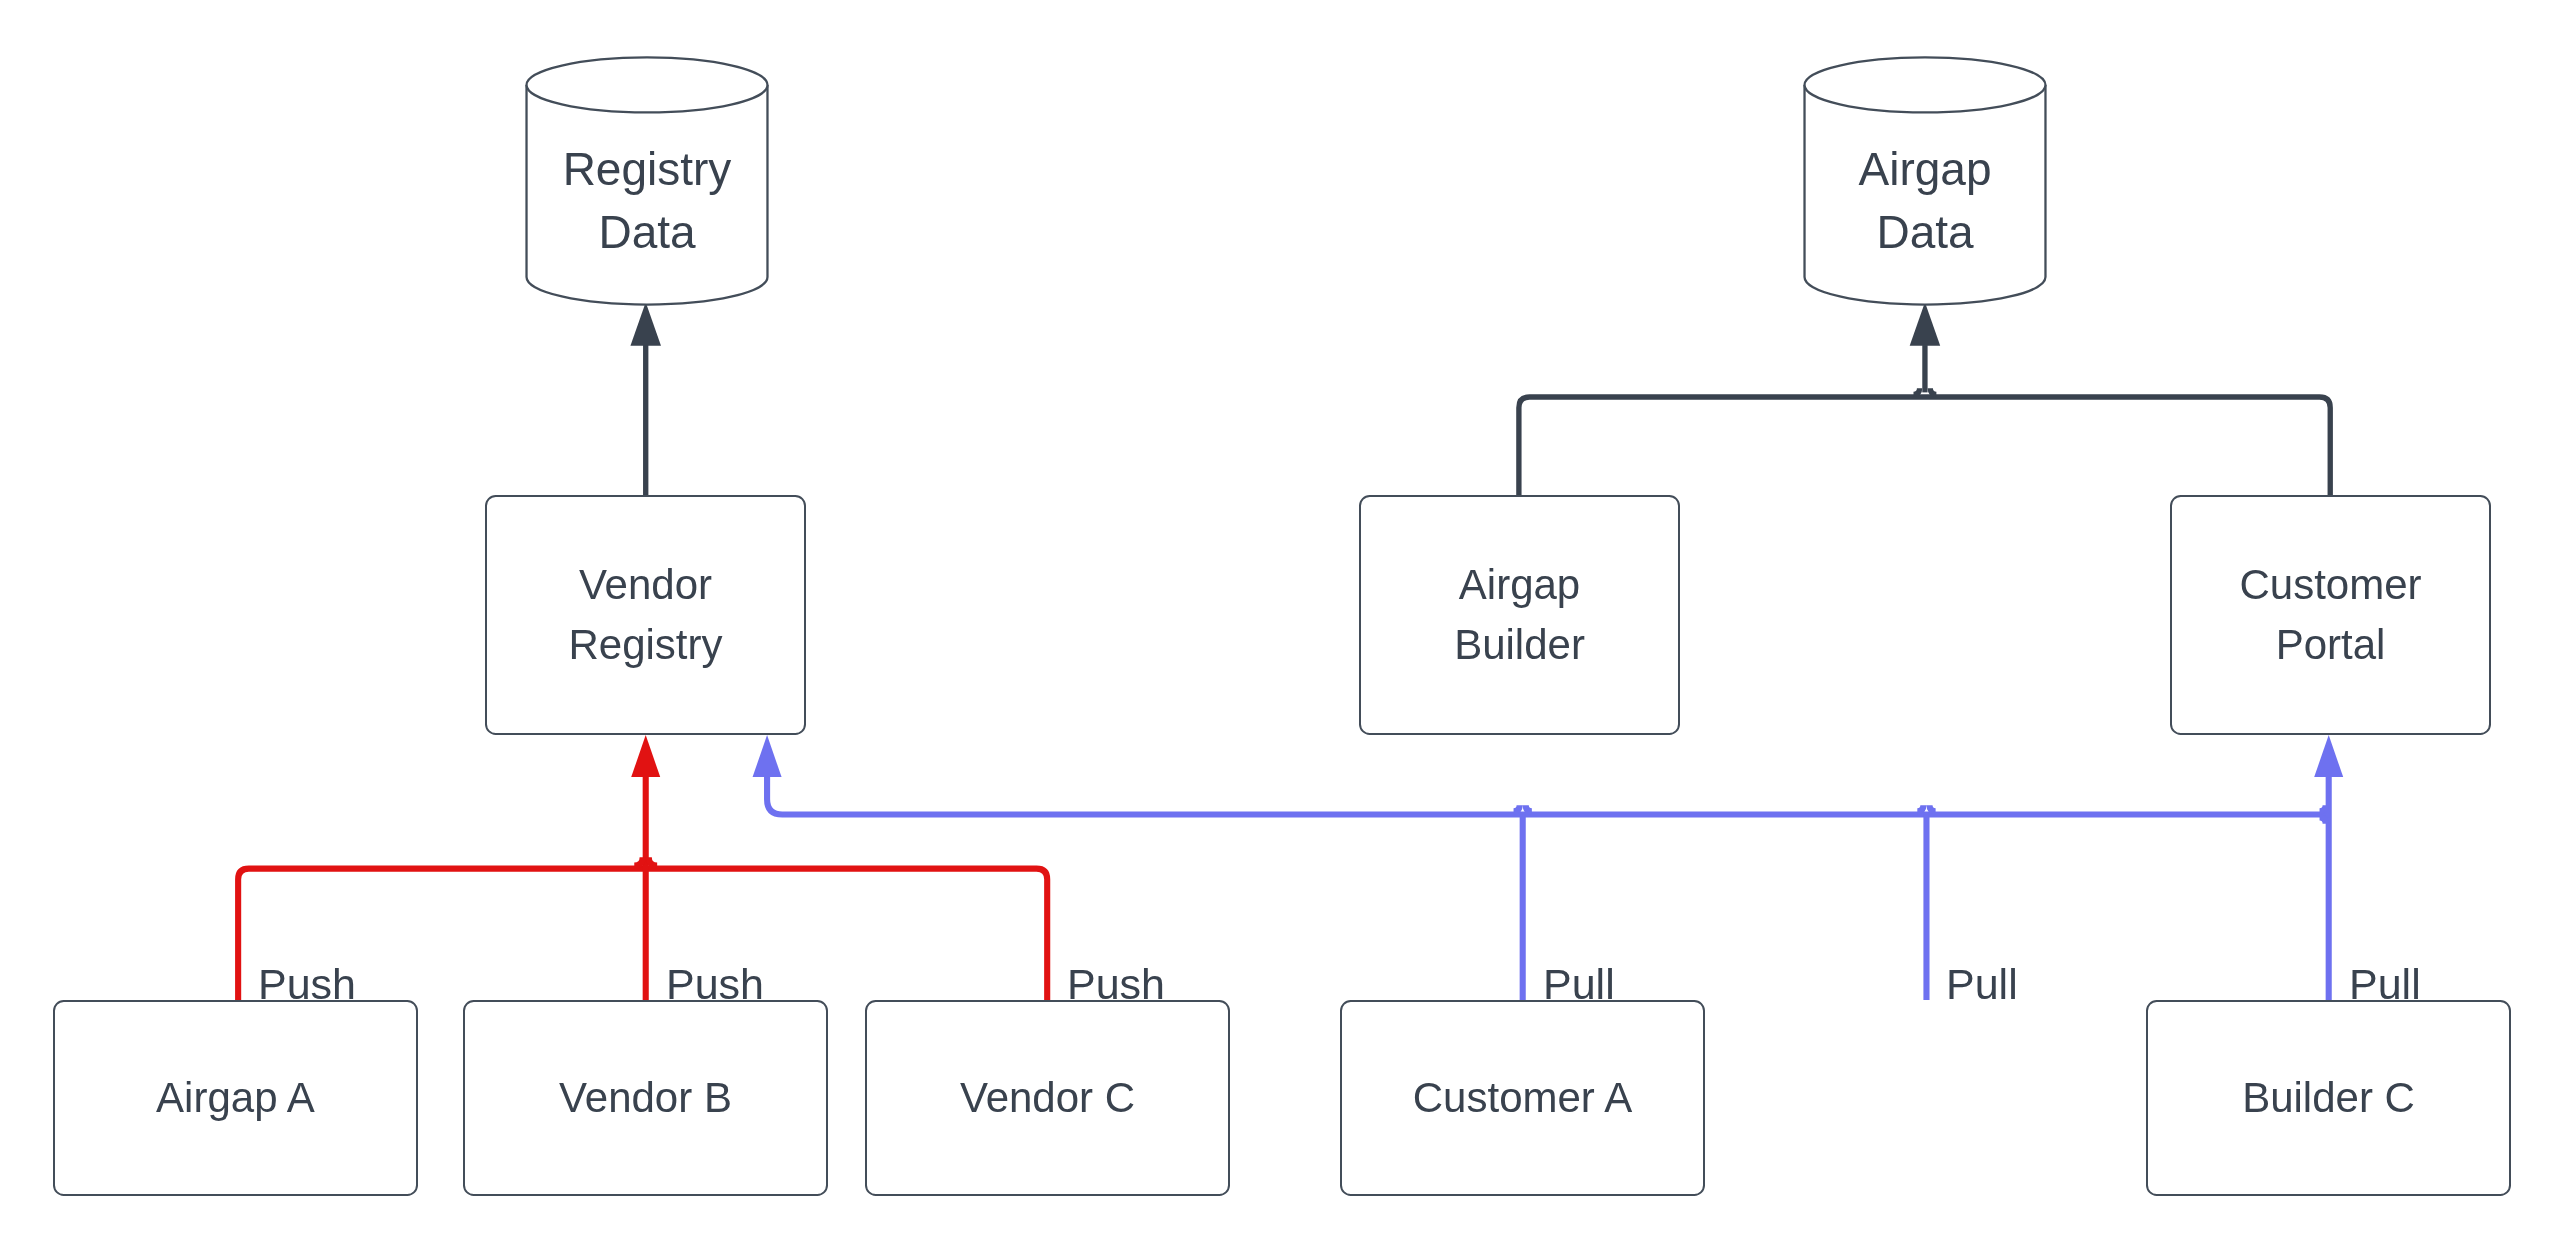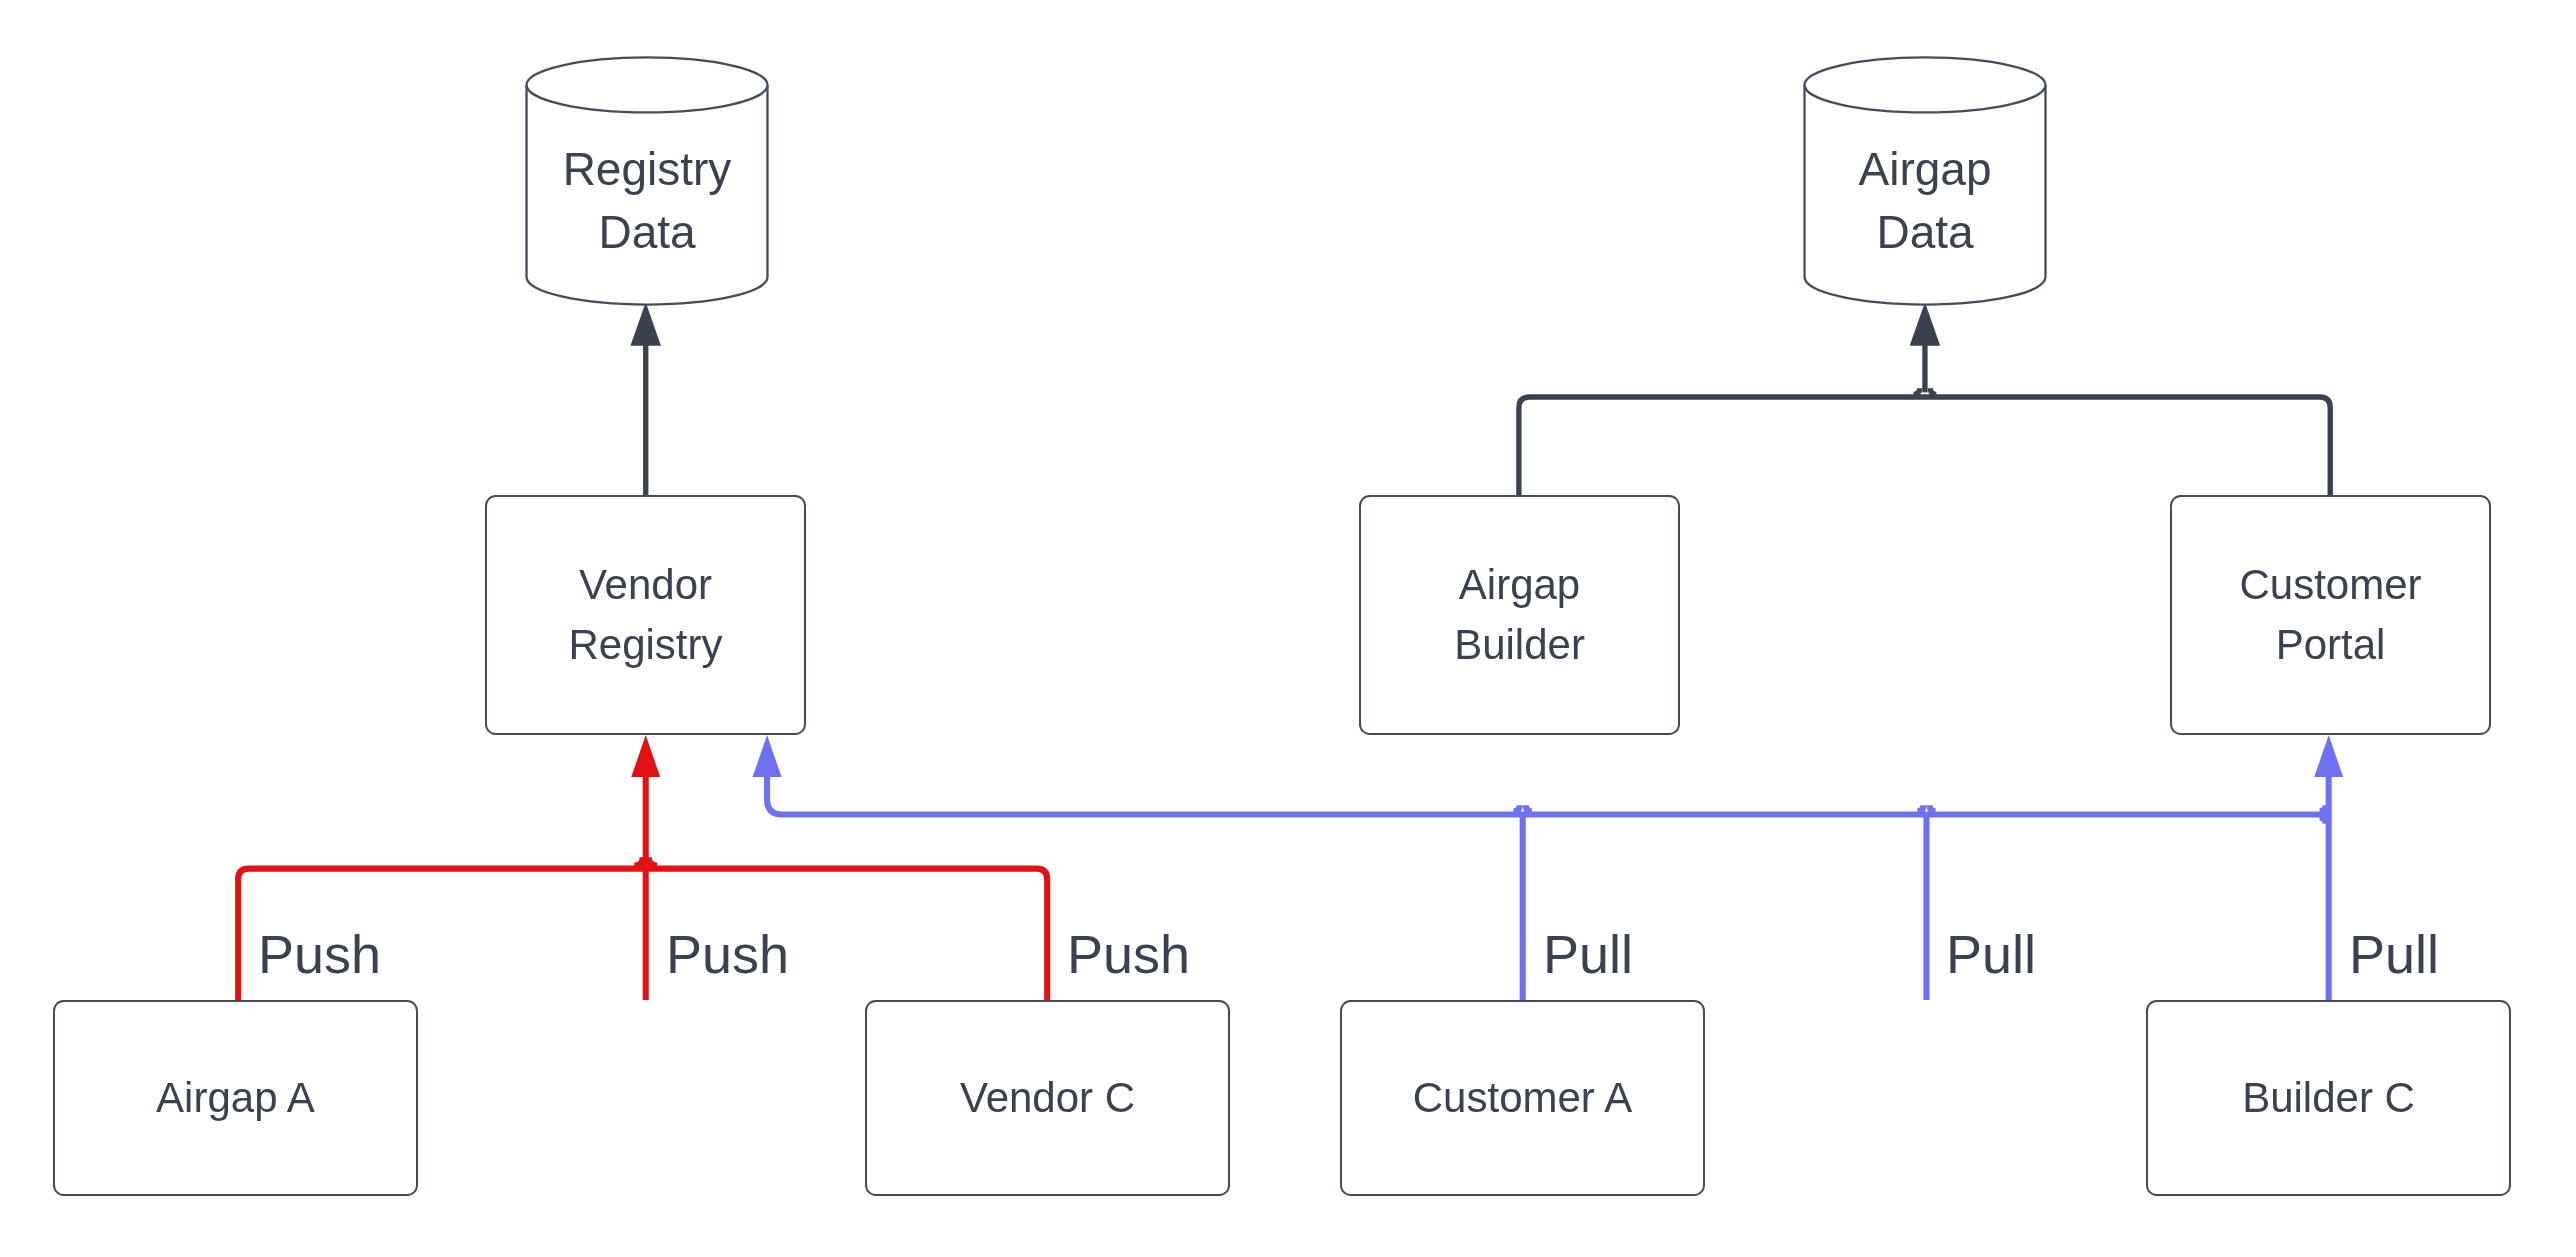"Push" .edge-label { font-size: 54px -> 43px; top: 931px -> 961px }
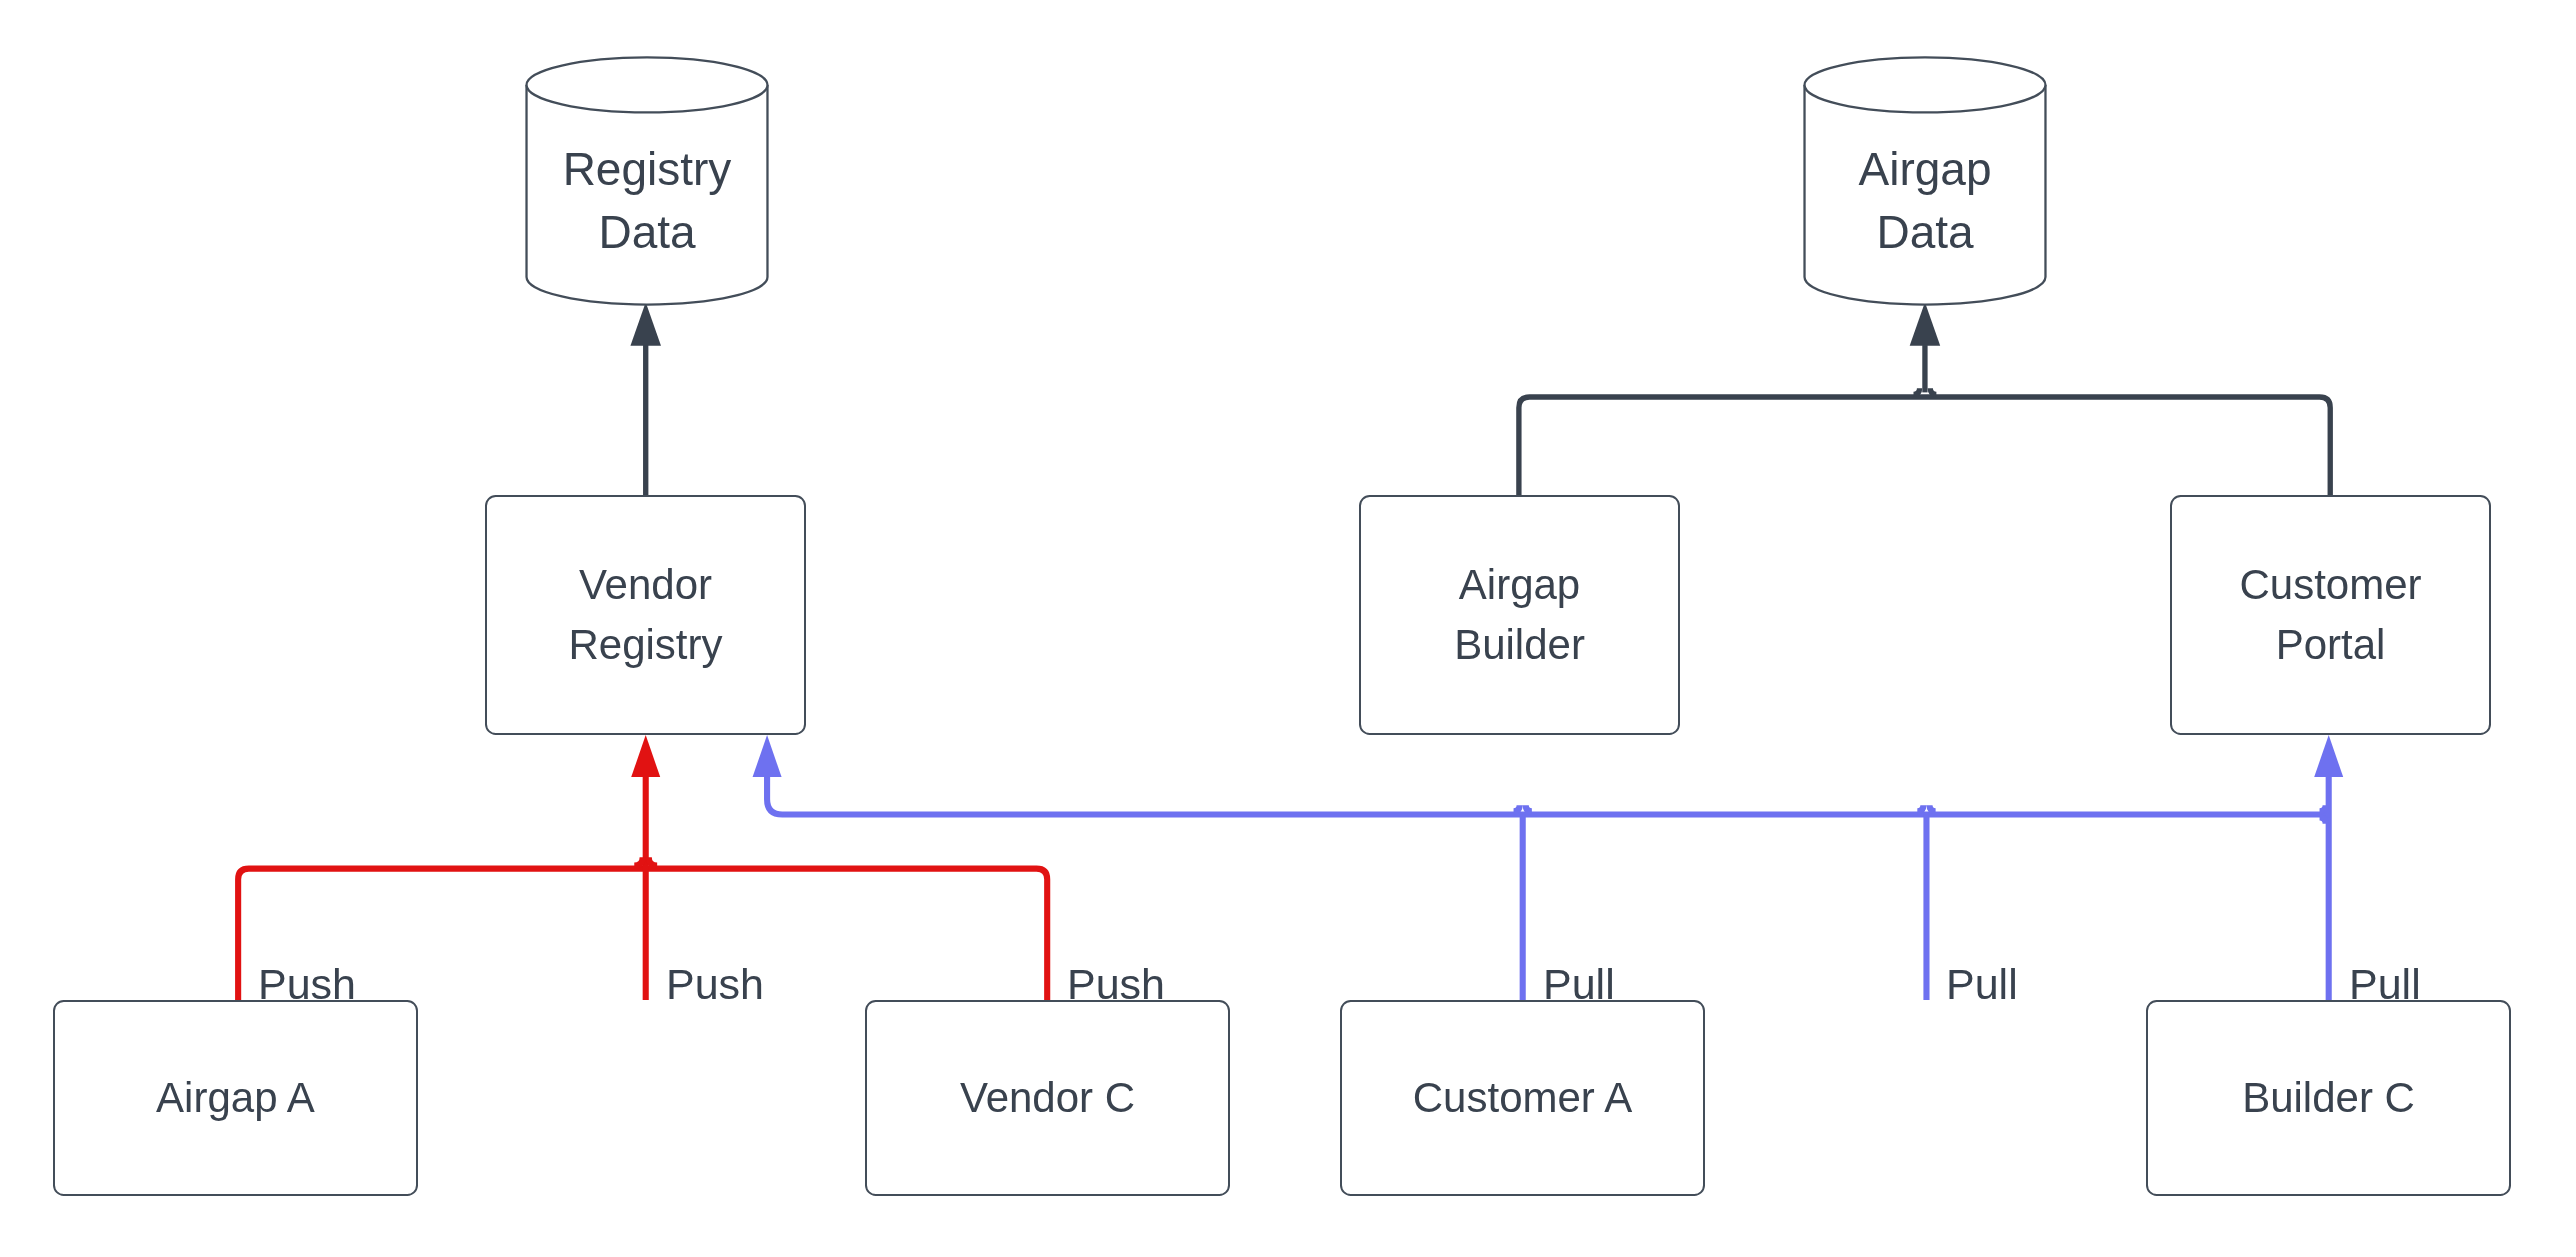"Vendor B" div.node { html: none -> <div> <span>Vendor B</span> </div> }
